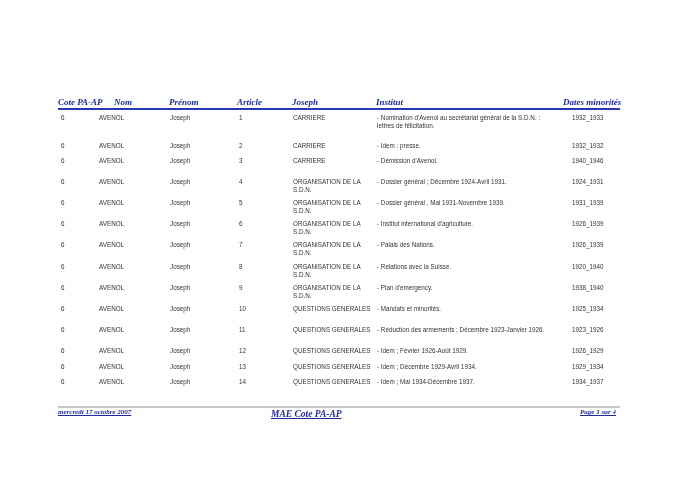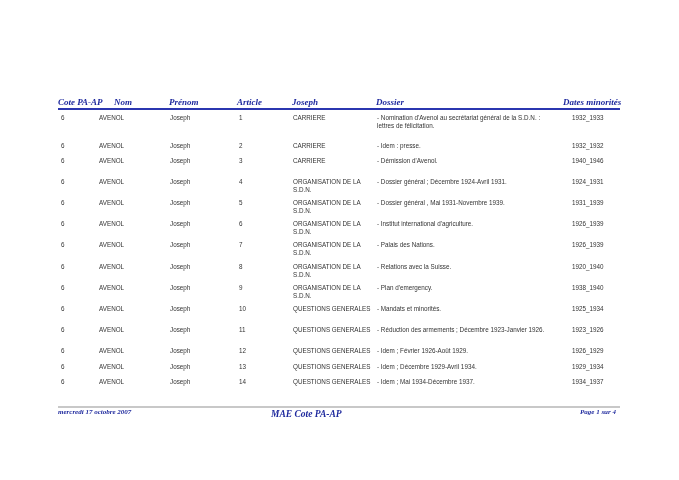"Dossier" div.hdr { text: Dossier -> Institut }
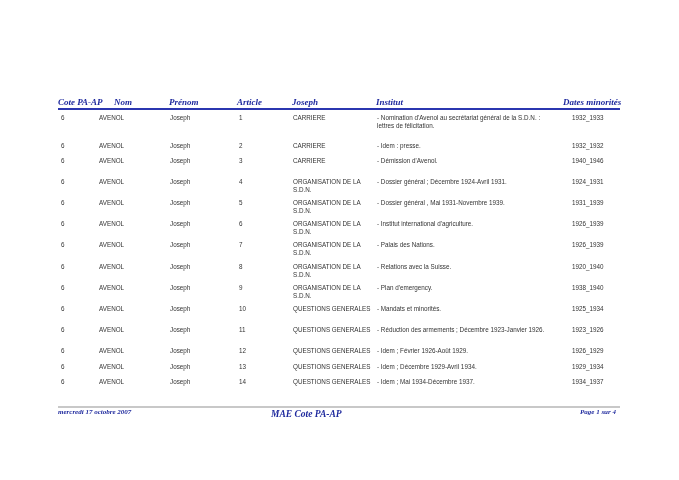"mercredi 17 octobre 2007" .foot { text-decoration: none -> underline }
